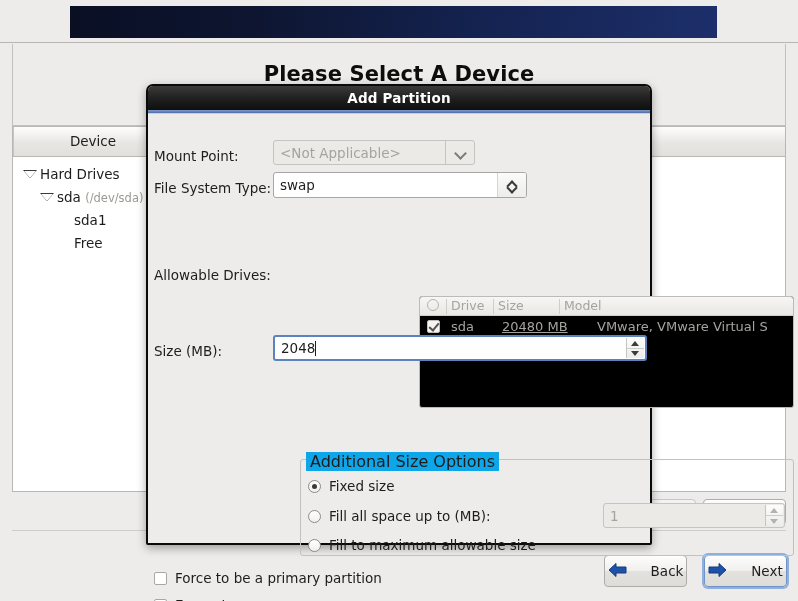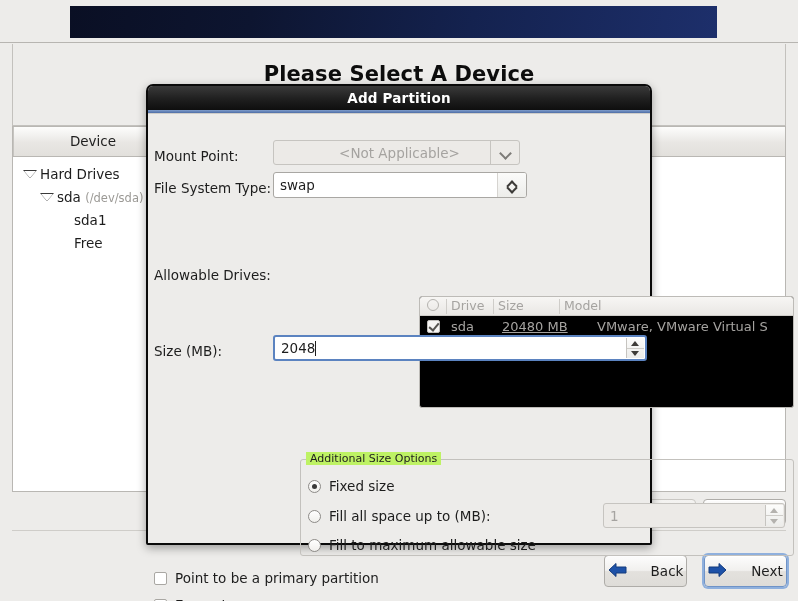"<Not Applicable>" div.field { justify-content: center -> none; width: 247px -> 202px }
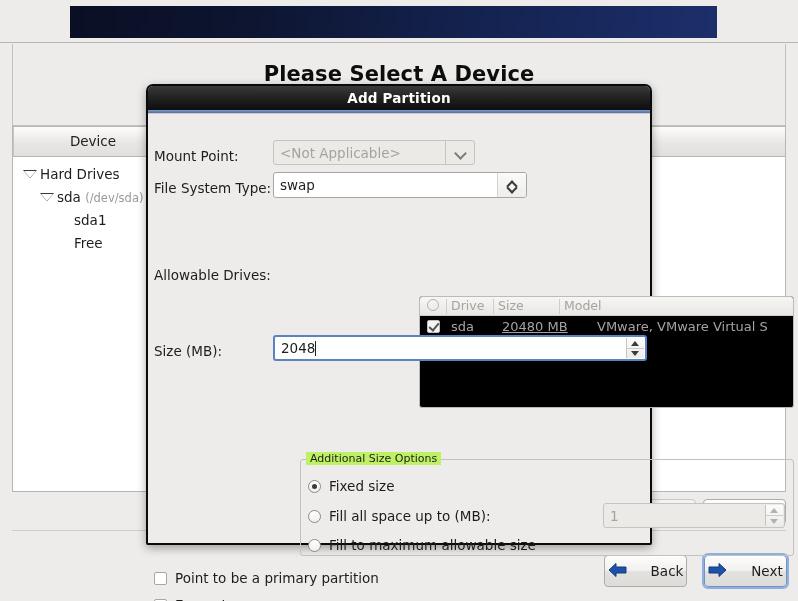"Additional Size Options" #sizeopts-legend { background: #bef264 -> #0ea5e9; font-size: 11px -> 16px }
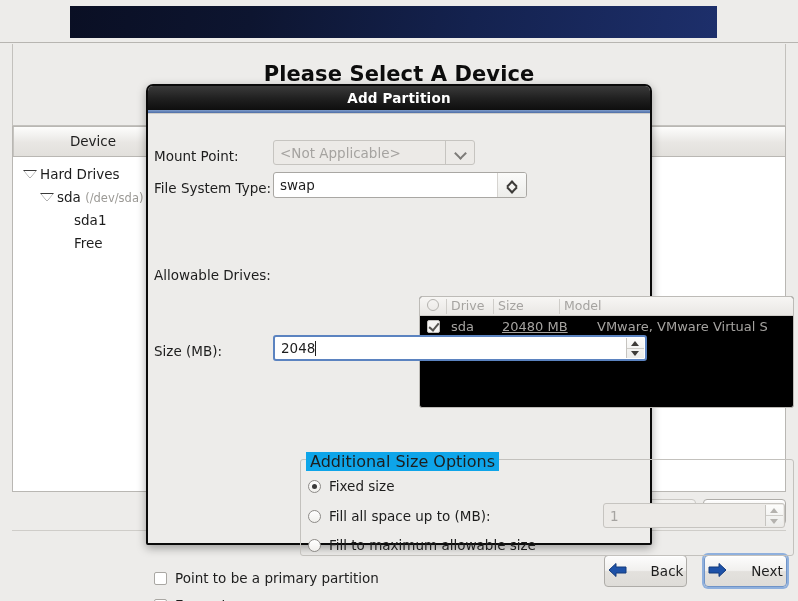"Point to be a primary" span { text: Point -> Force }
